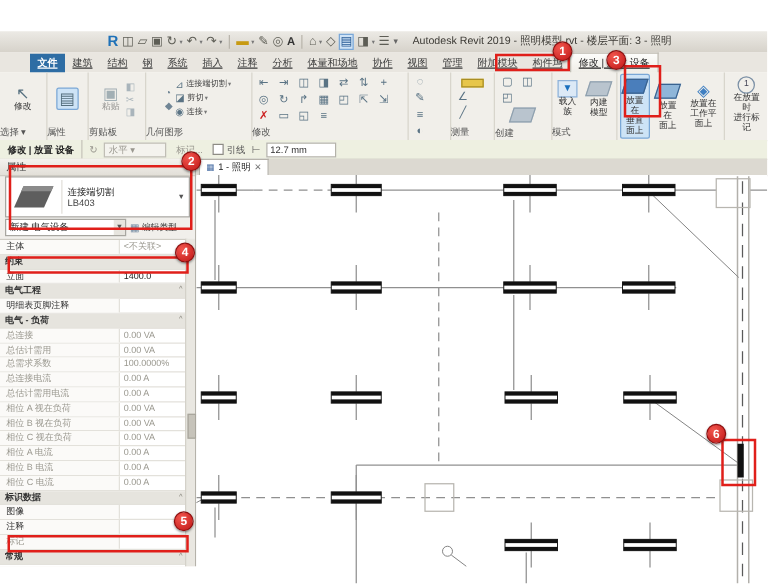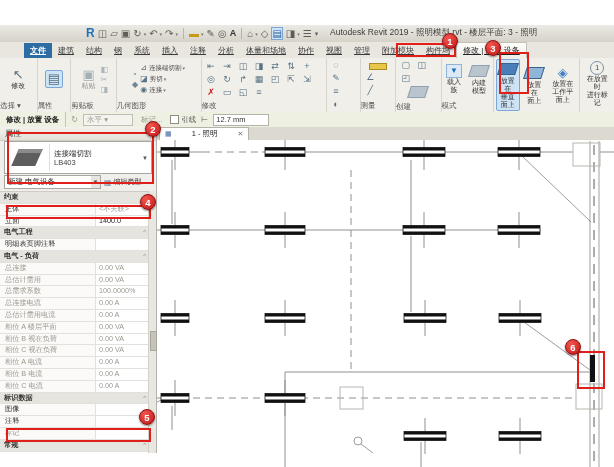"1 - 照明" .vtab { gap: 20px -> 3px }
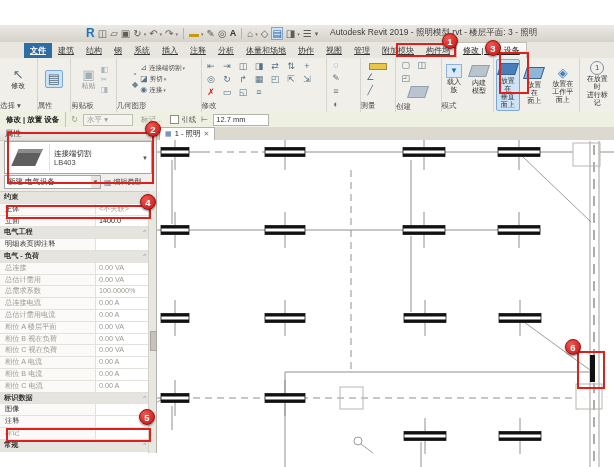"约束" div.prow { order: before "主体" -> after "主体" }
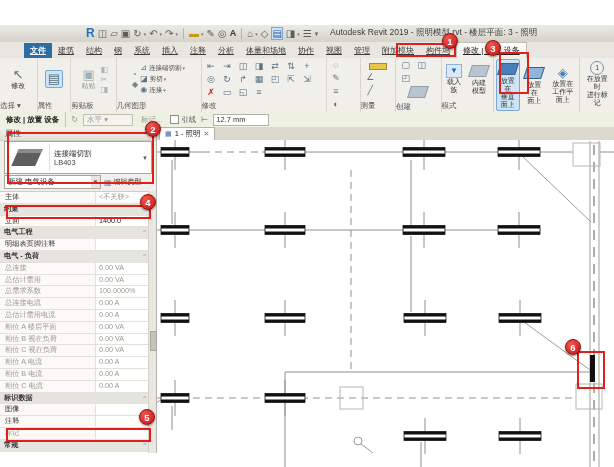"相位 A 楼层平面" span.lab { text: 楼层平面 -> 视在负荷 }
